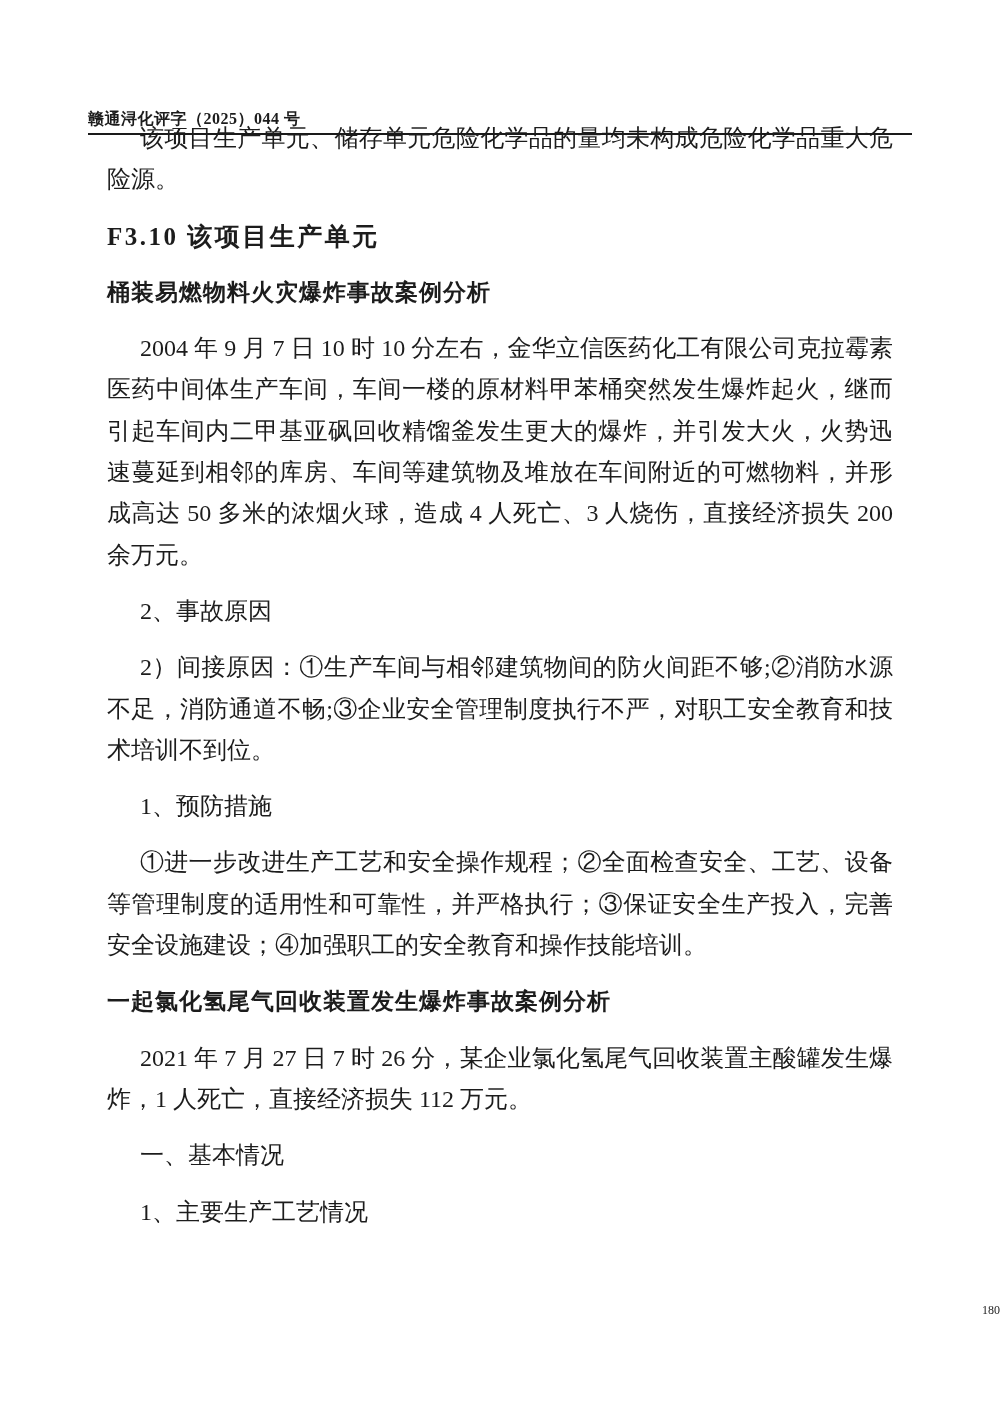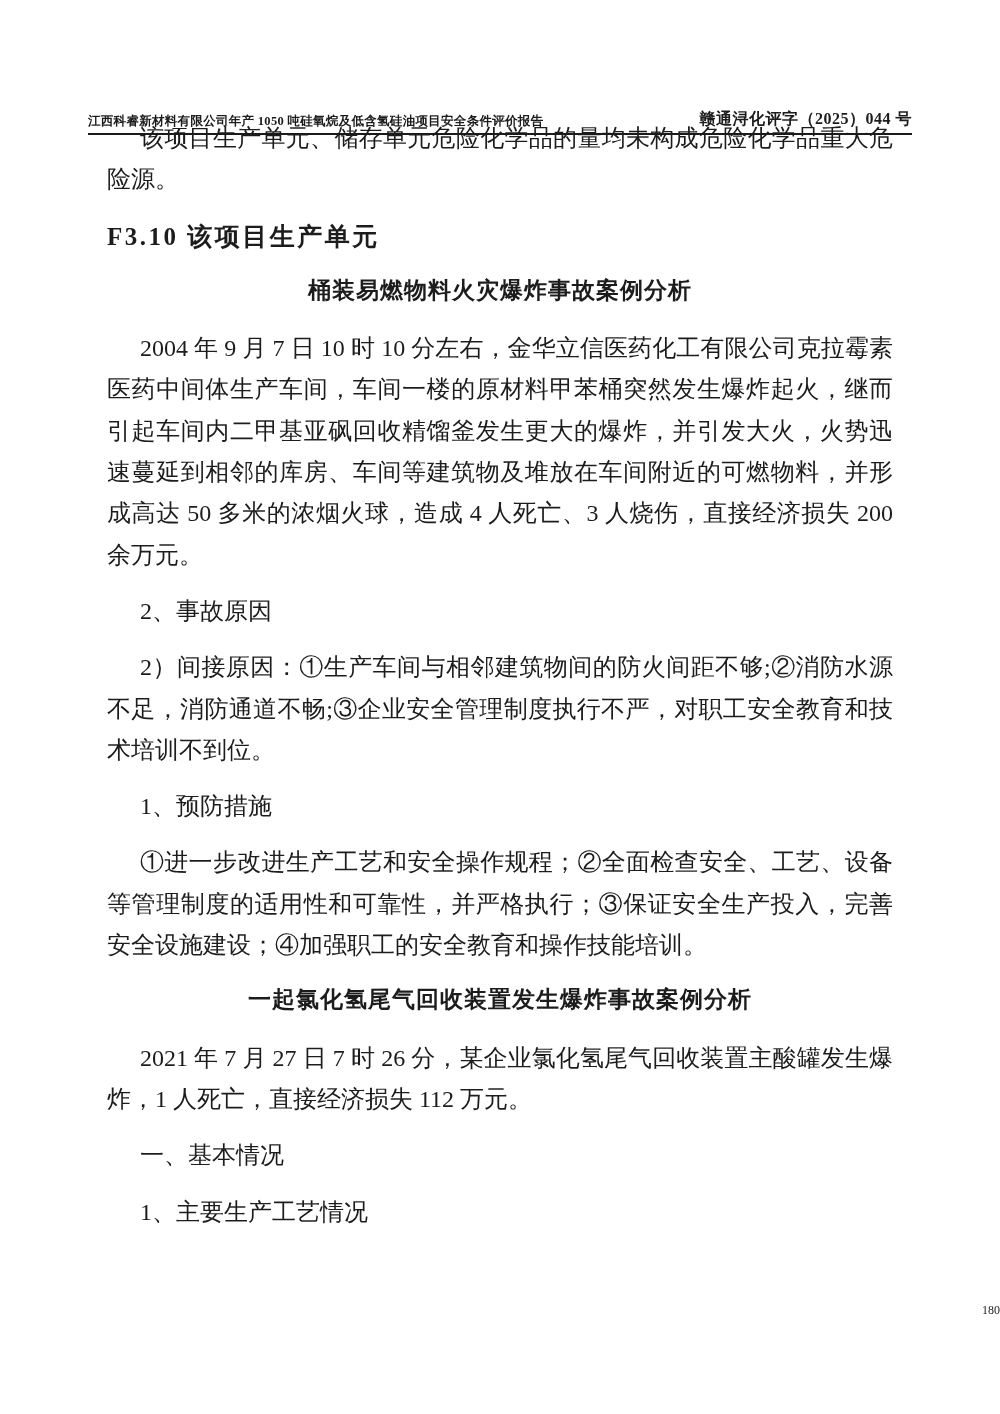"江西科睿新材料有限公司年产 1050 吨硅氧烷及低含氢硅油项目安全条件评价报告" span.header-left { html: <span>江西科睿新材料有限公司年产 1050 吨硅氧烷及低含氢硅油项目安全条件评价报告</span> -> none }
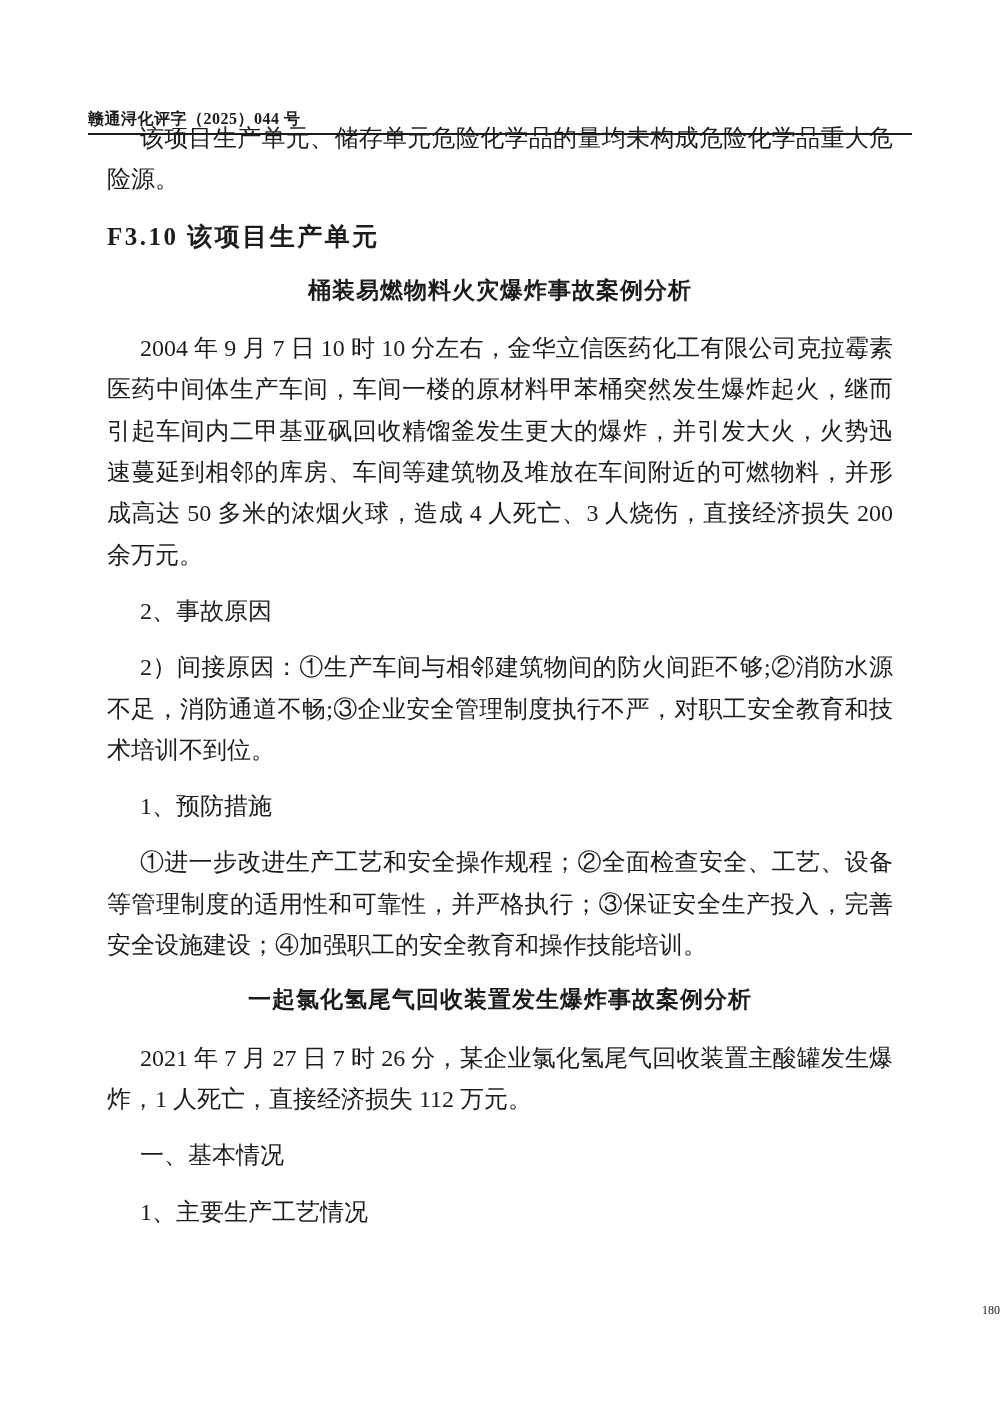"桶装易燃物料火灾爆炸事故案例分析" .content h3.h-case { font-family: Liberation Mono, monospace -> Liberation Serif, serif; text-align: center -> left }
